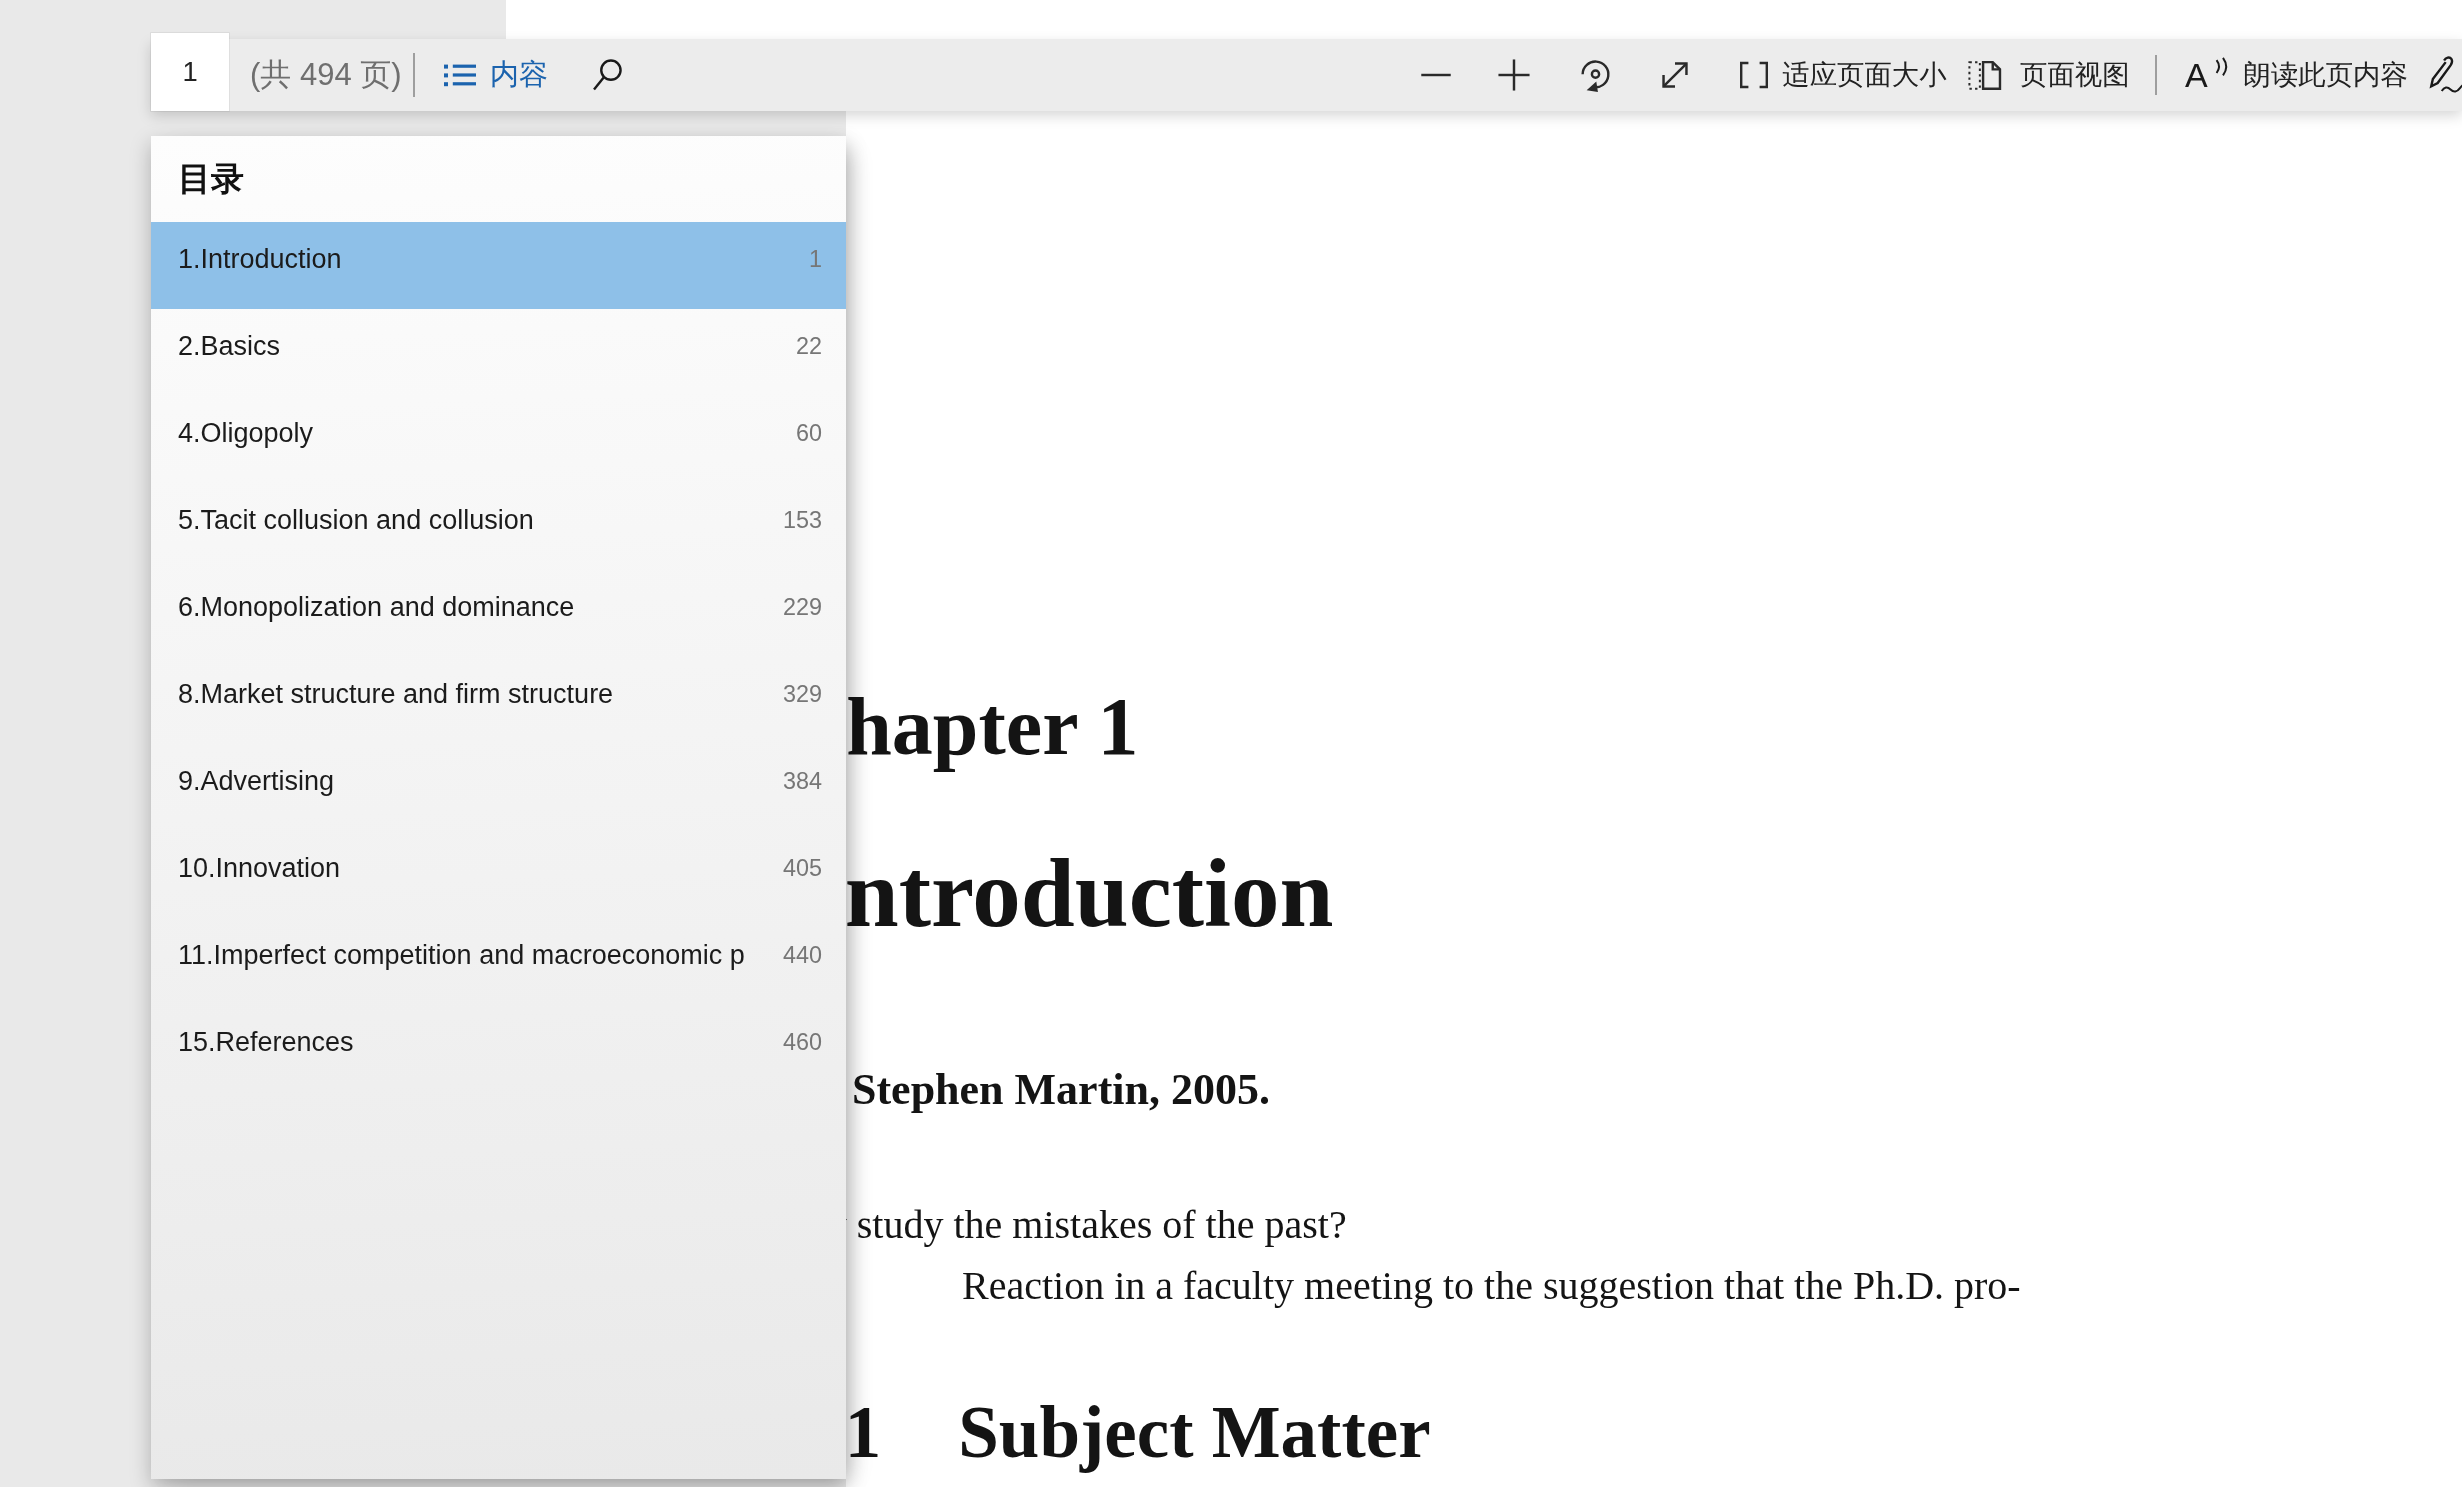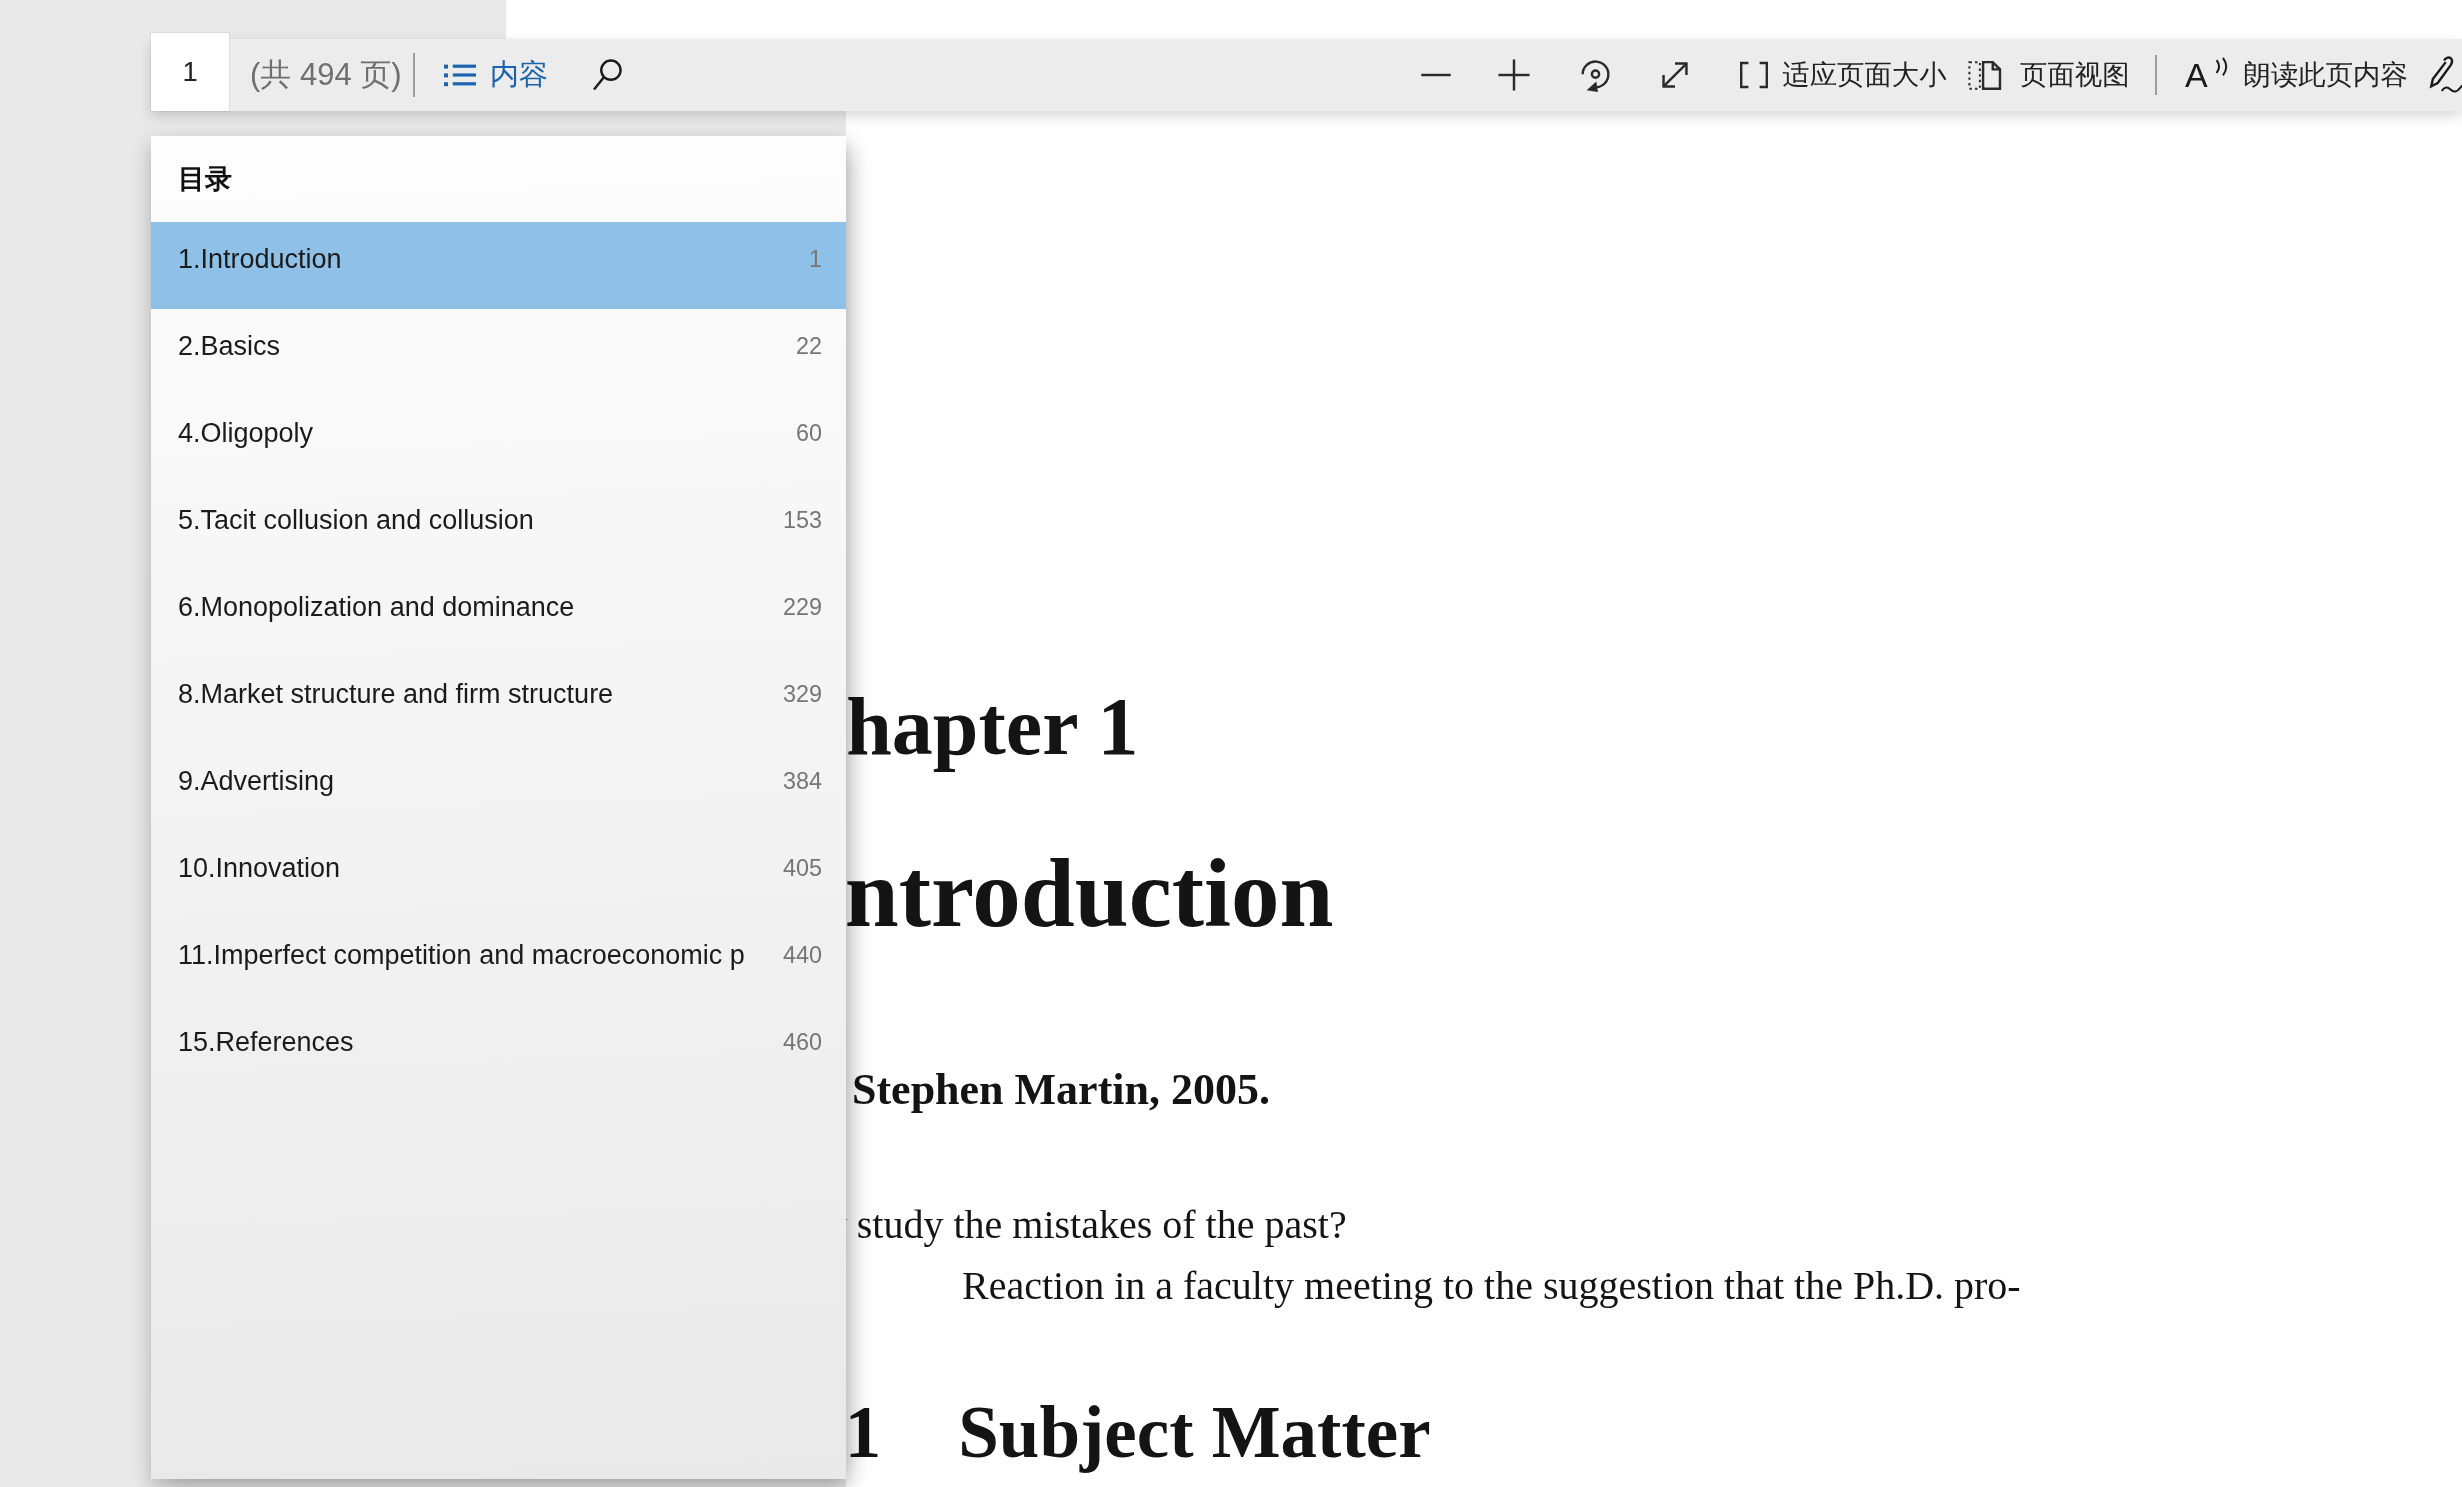"目录" .toc-header { font-size: 27px -> 33px }
